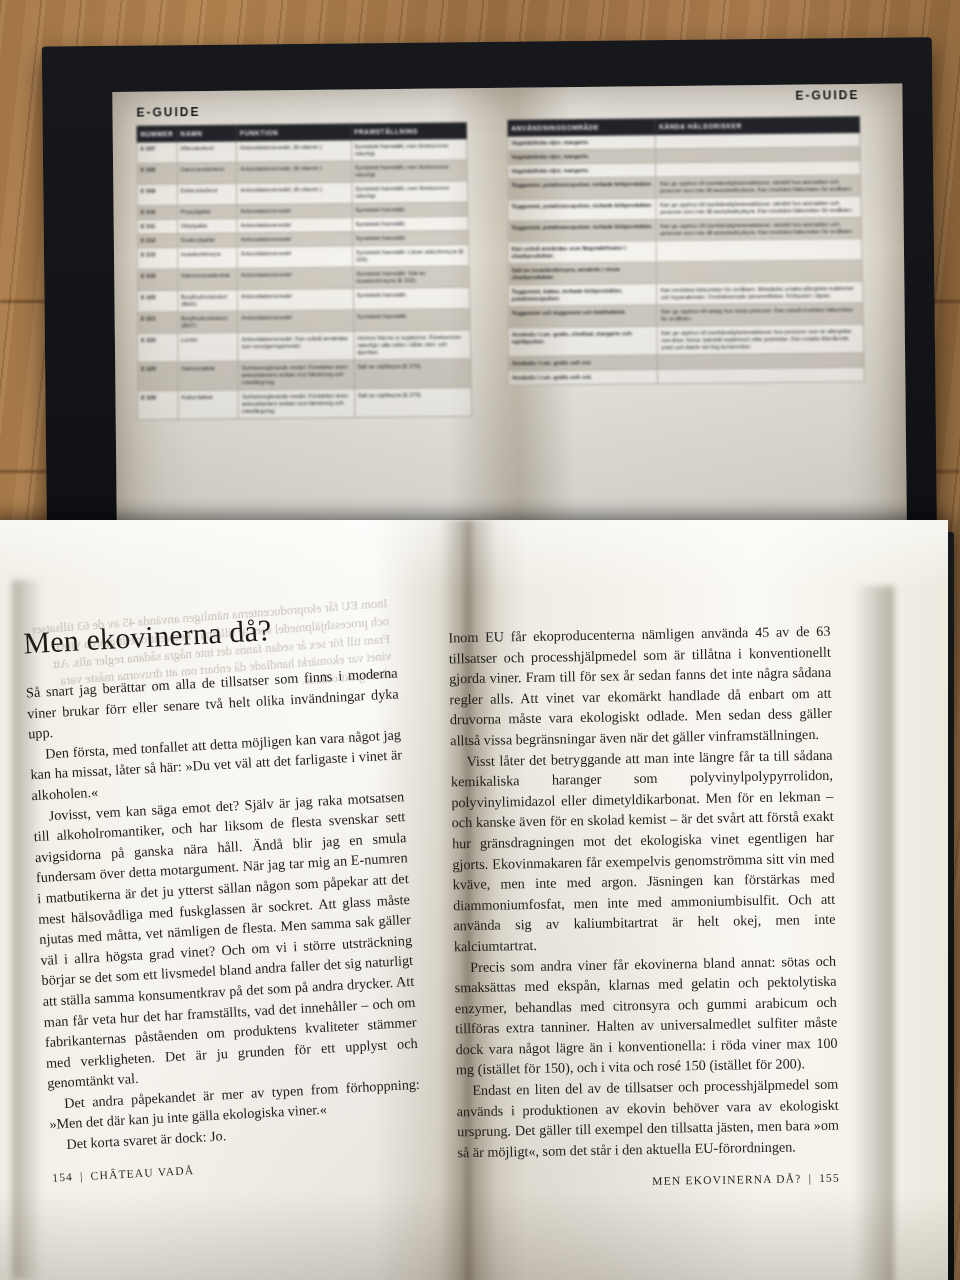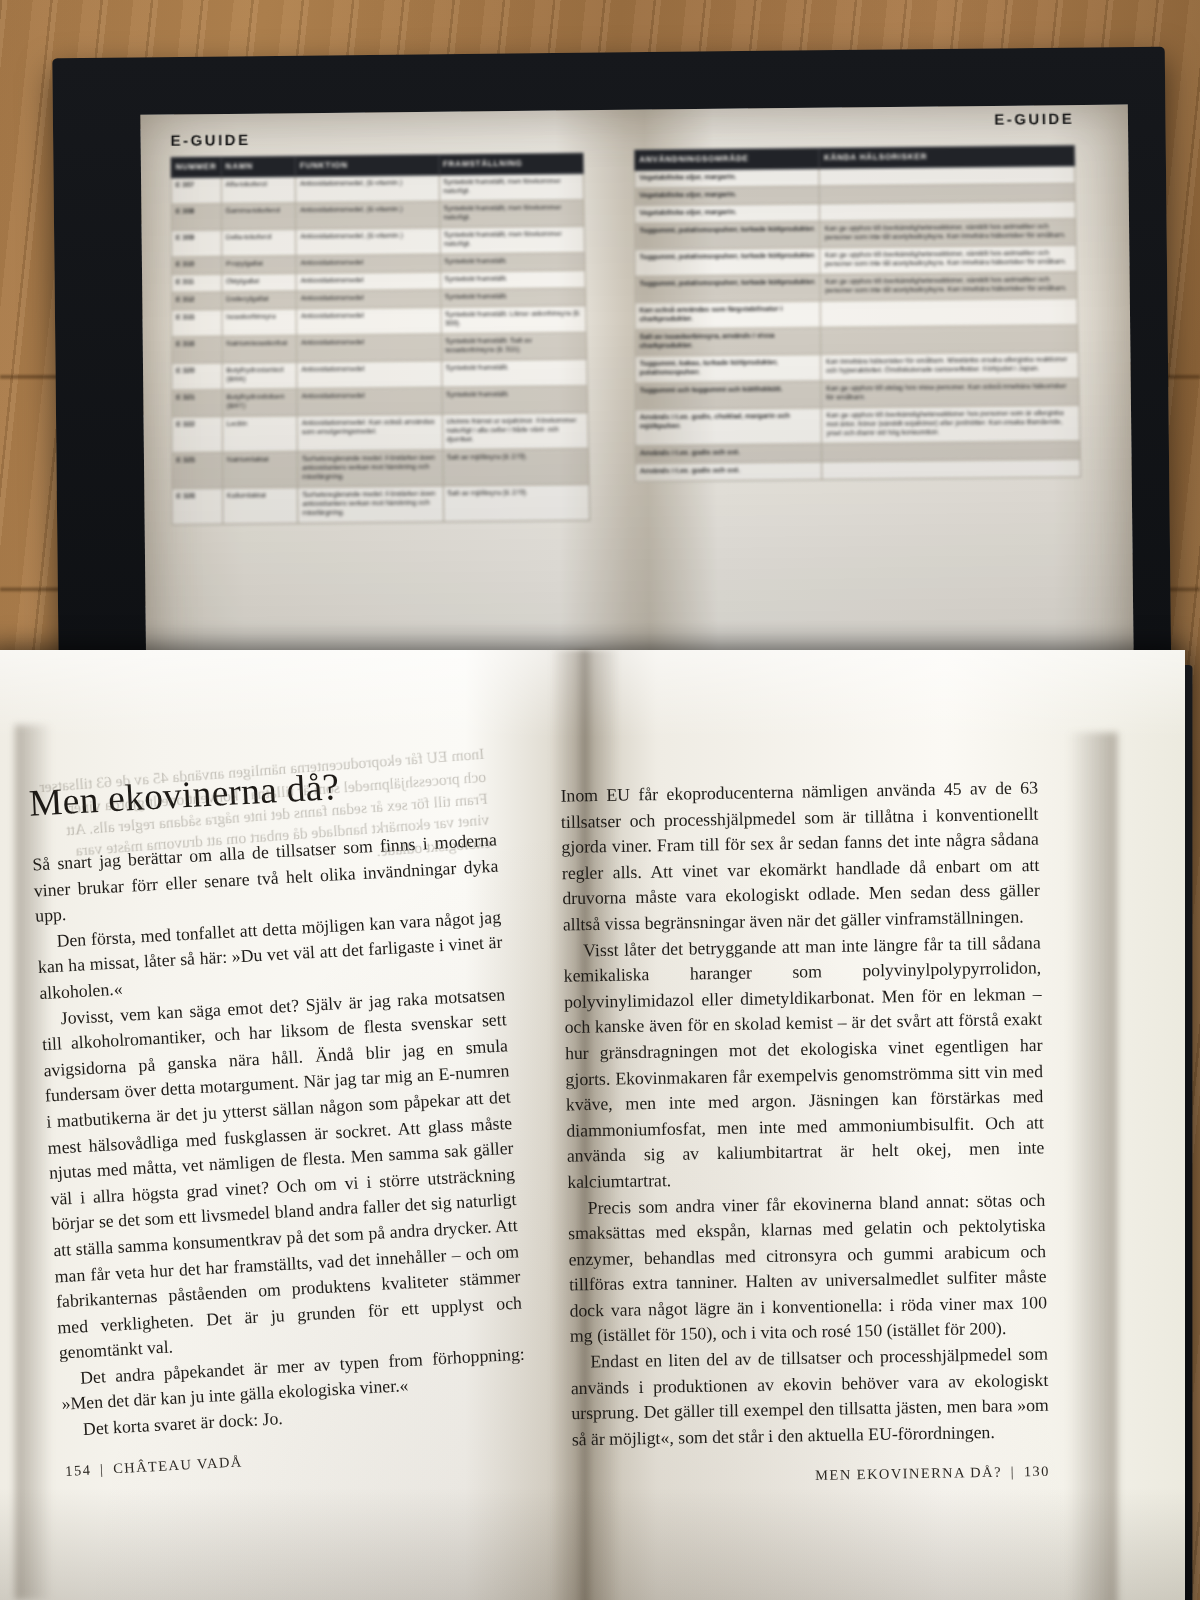"130" span { text: 130 -> 155 }
